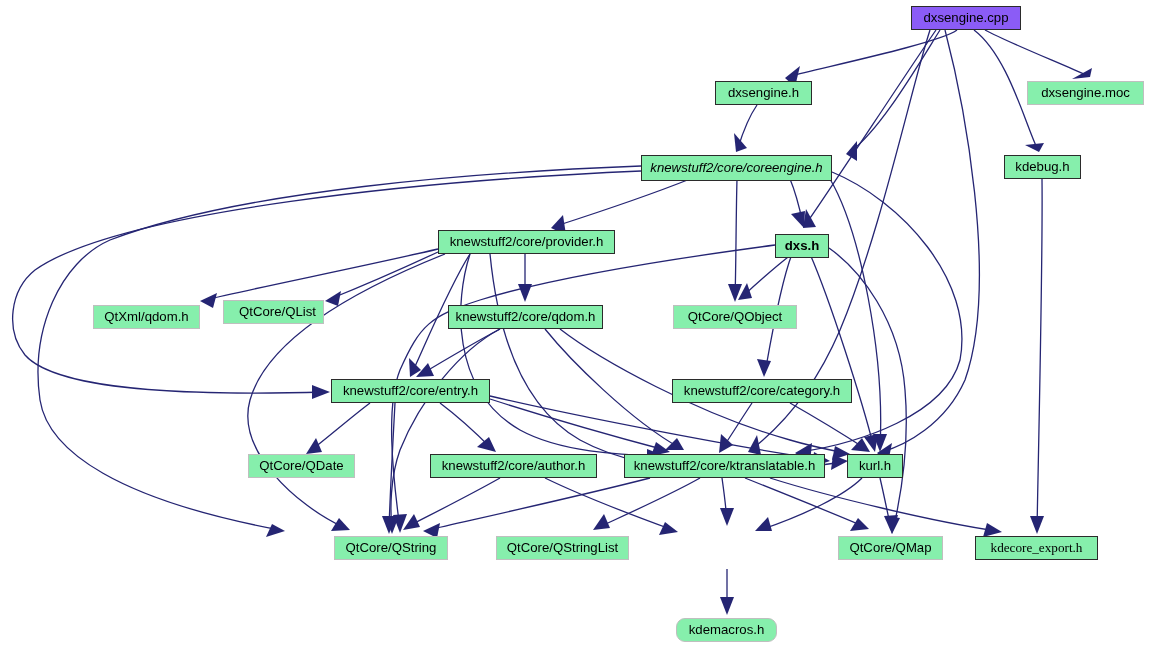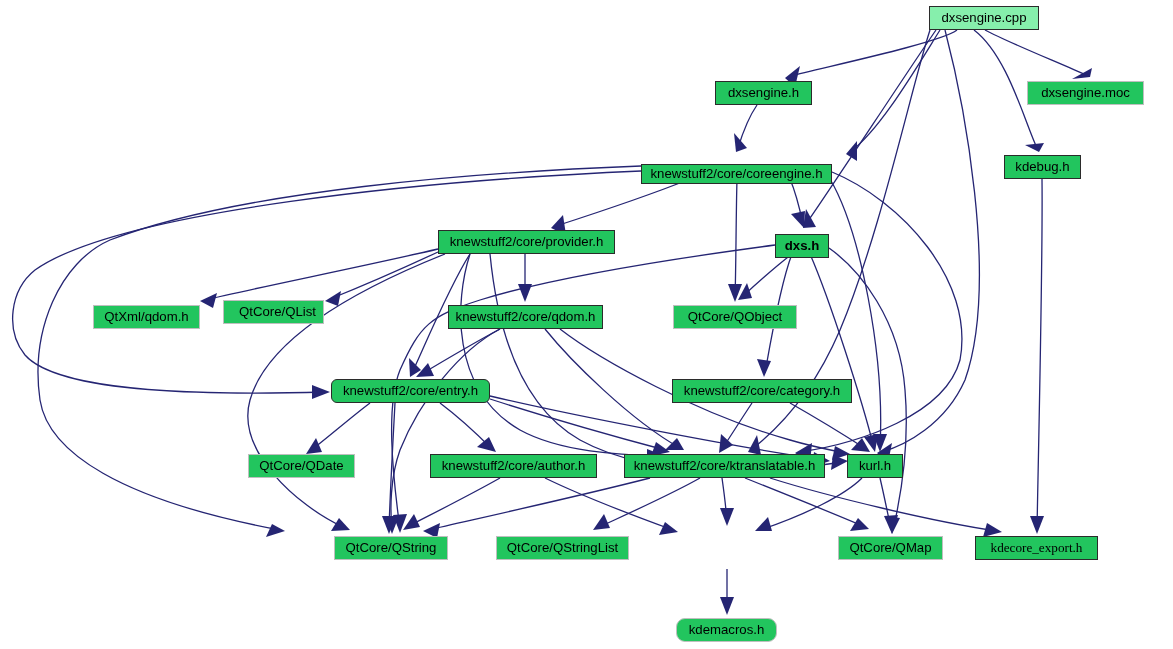"dxsengine.cpp" .node.root { background: #86efac -> #8b5cf6; margin-left: 18px -> none }
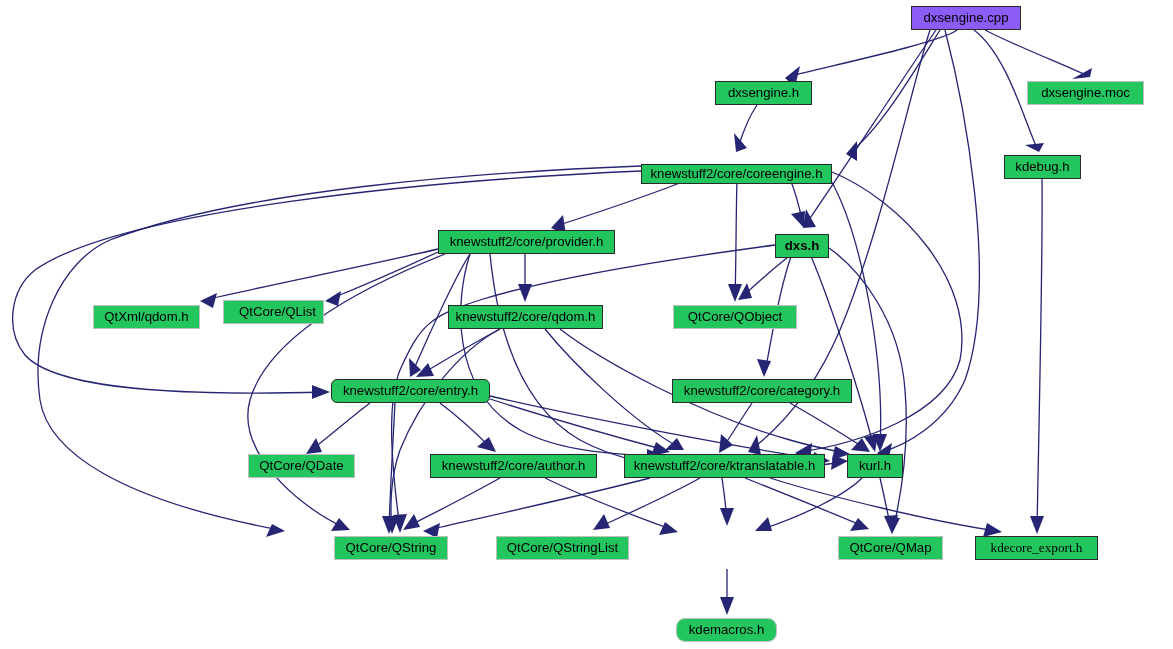"dxsengine.h" .node { background: #22c55e -> #86efac }
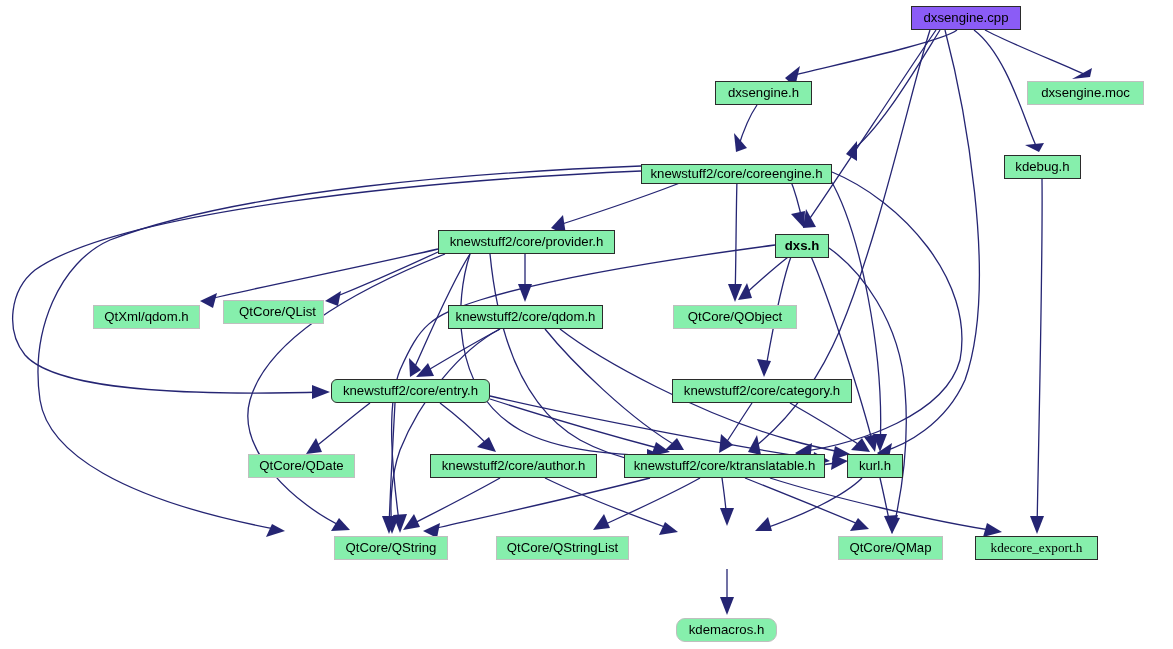"knewstuff2/core/coreengine.h" div.node { font-style: none -> italic; height: 20px -> 26px; top: 164px -> 155px }
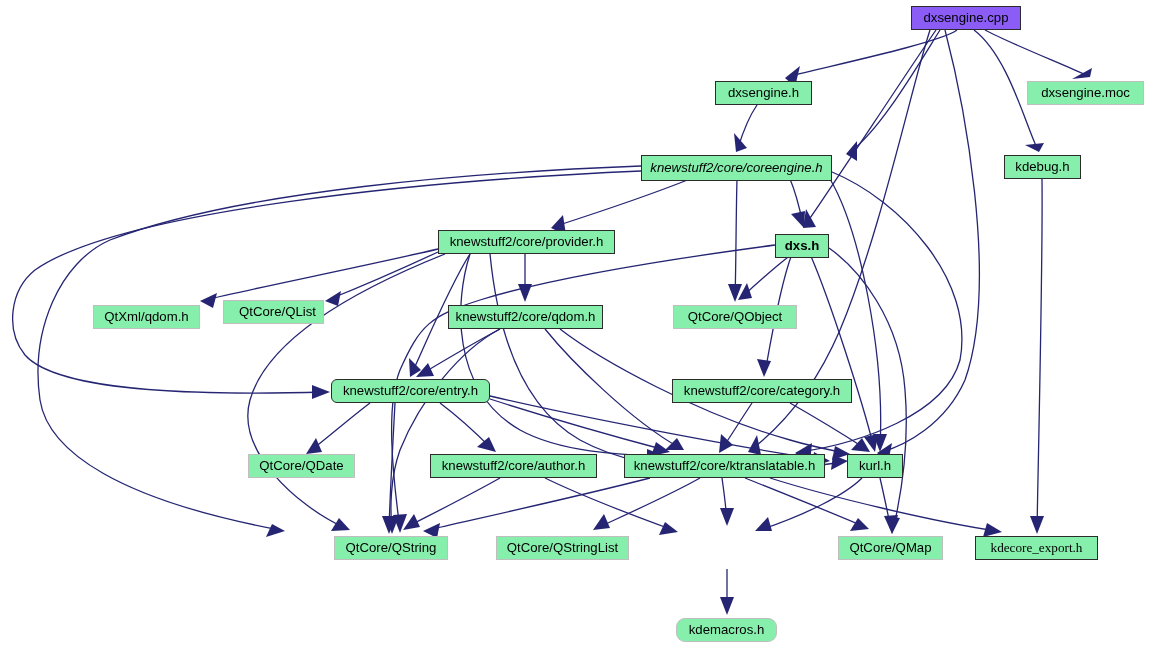"knewstuff2/core/entry.h" div.node { border-radius: 6px -> none }
